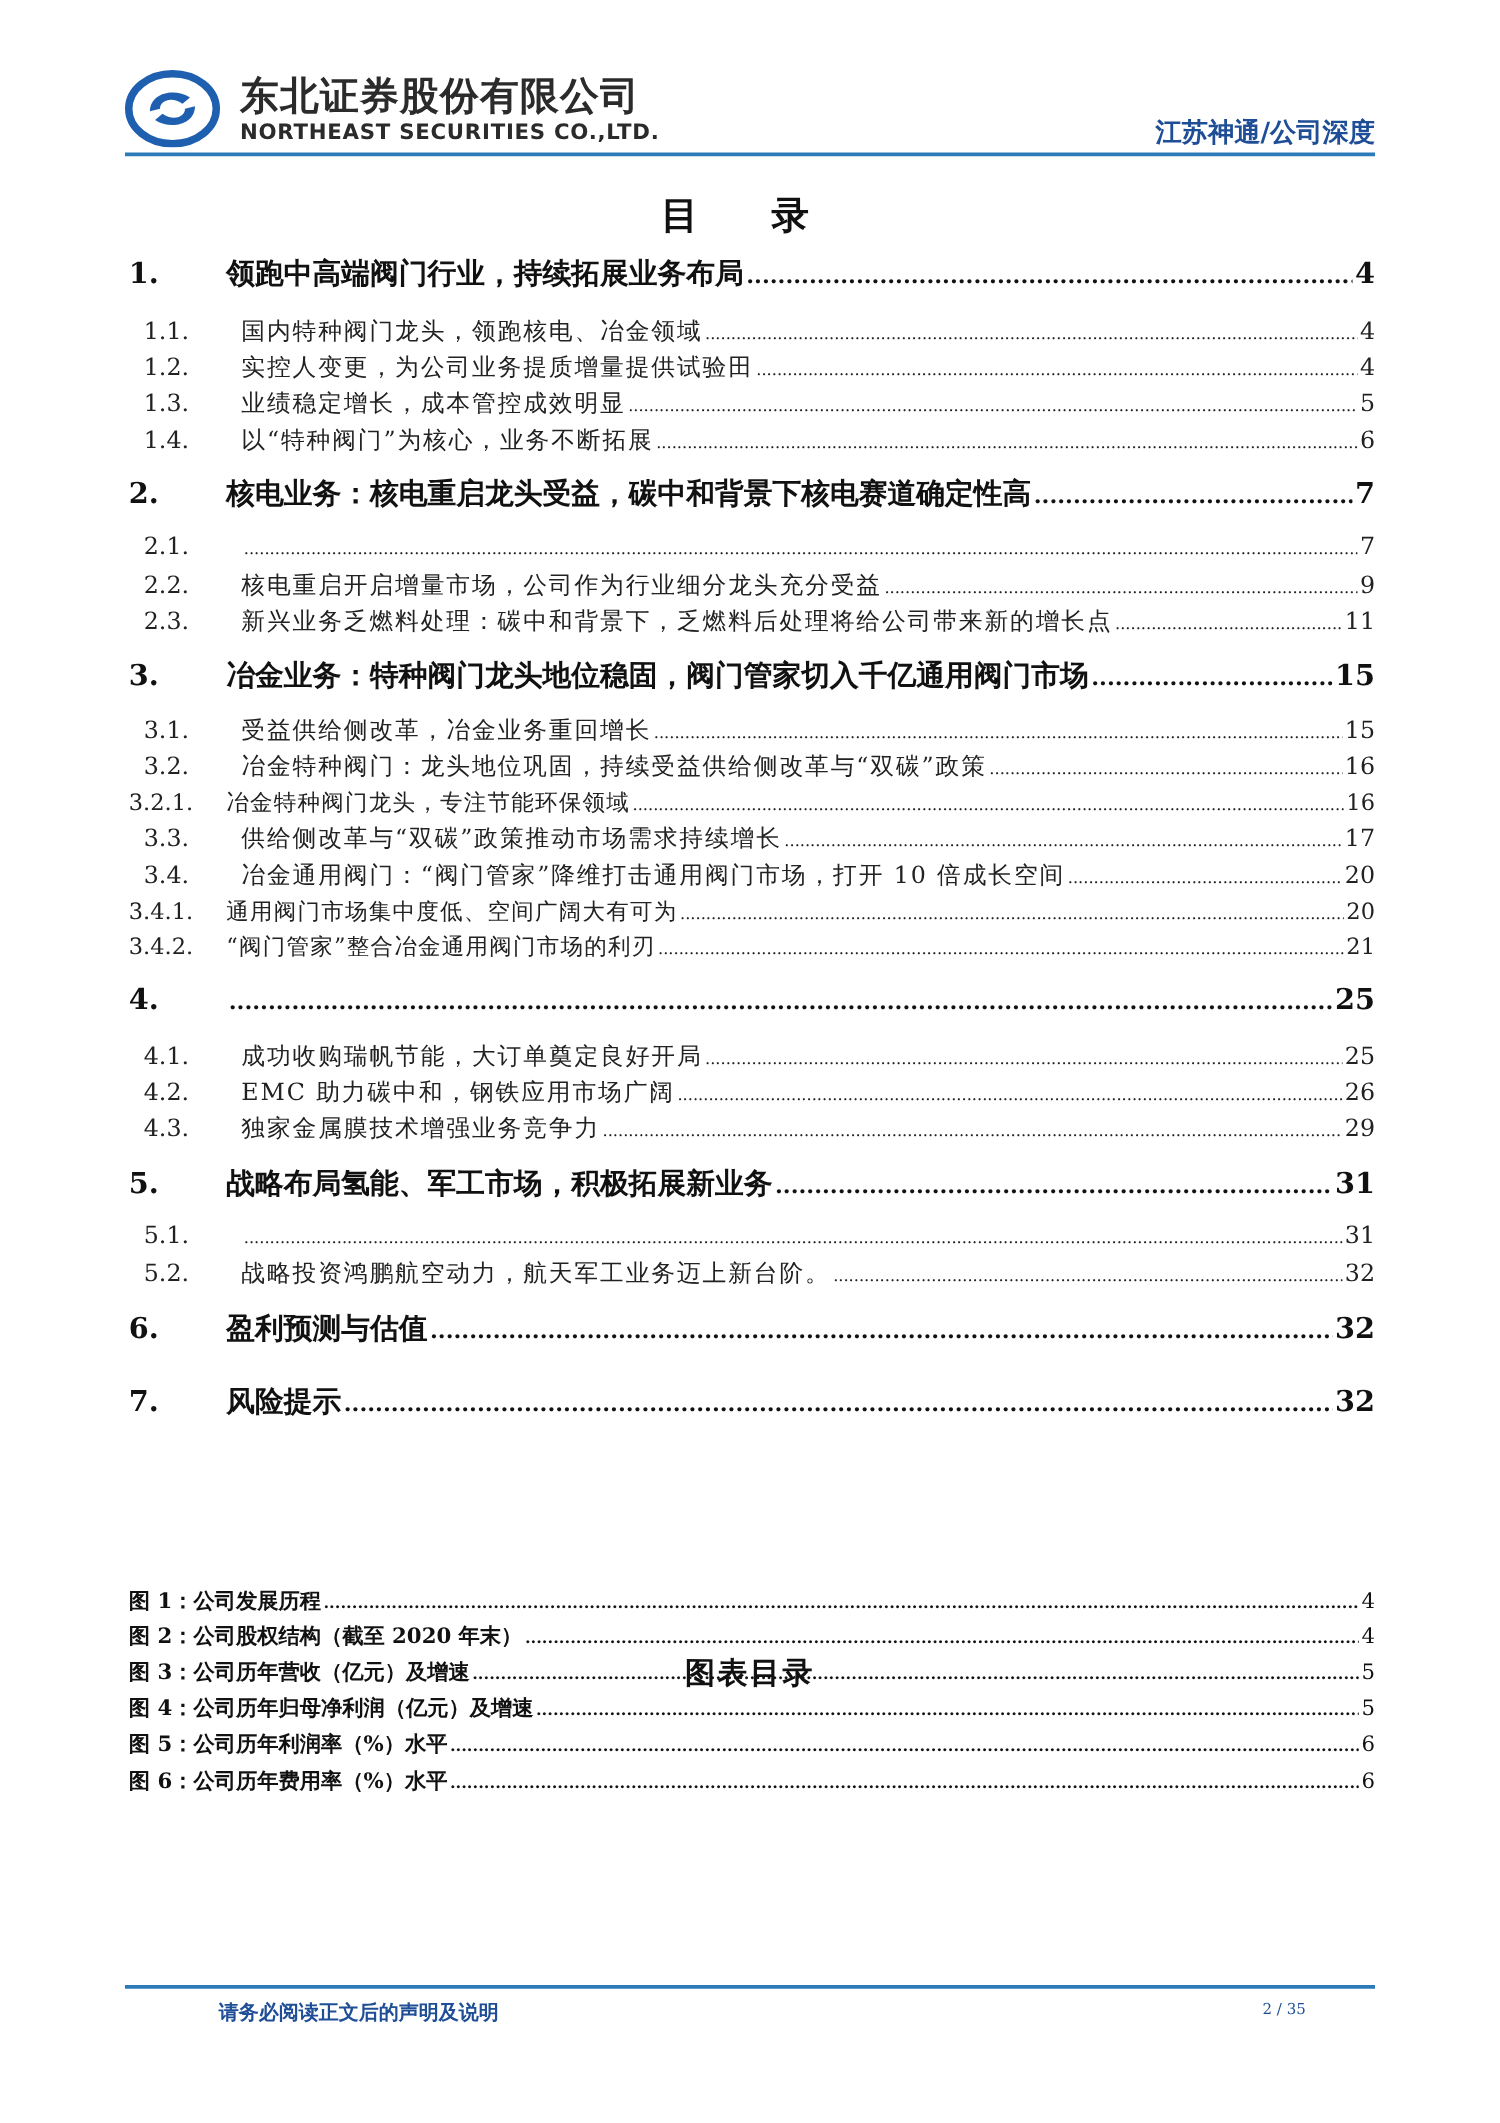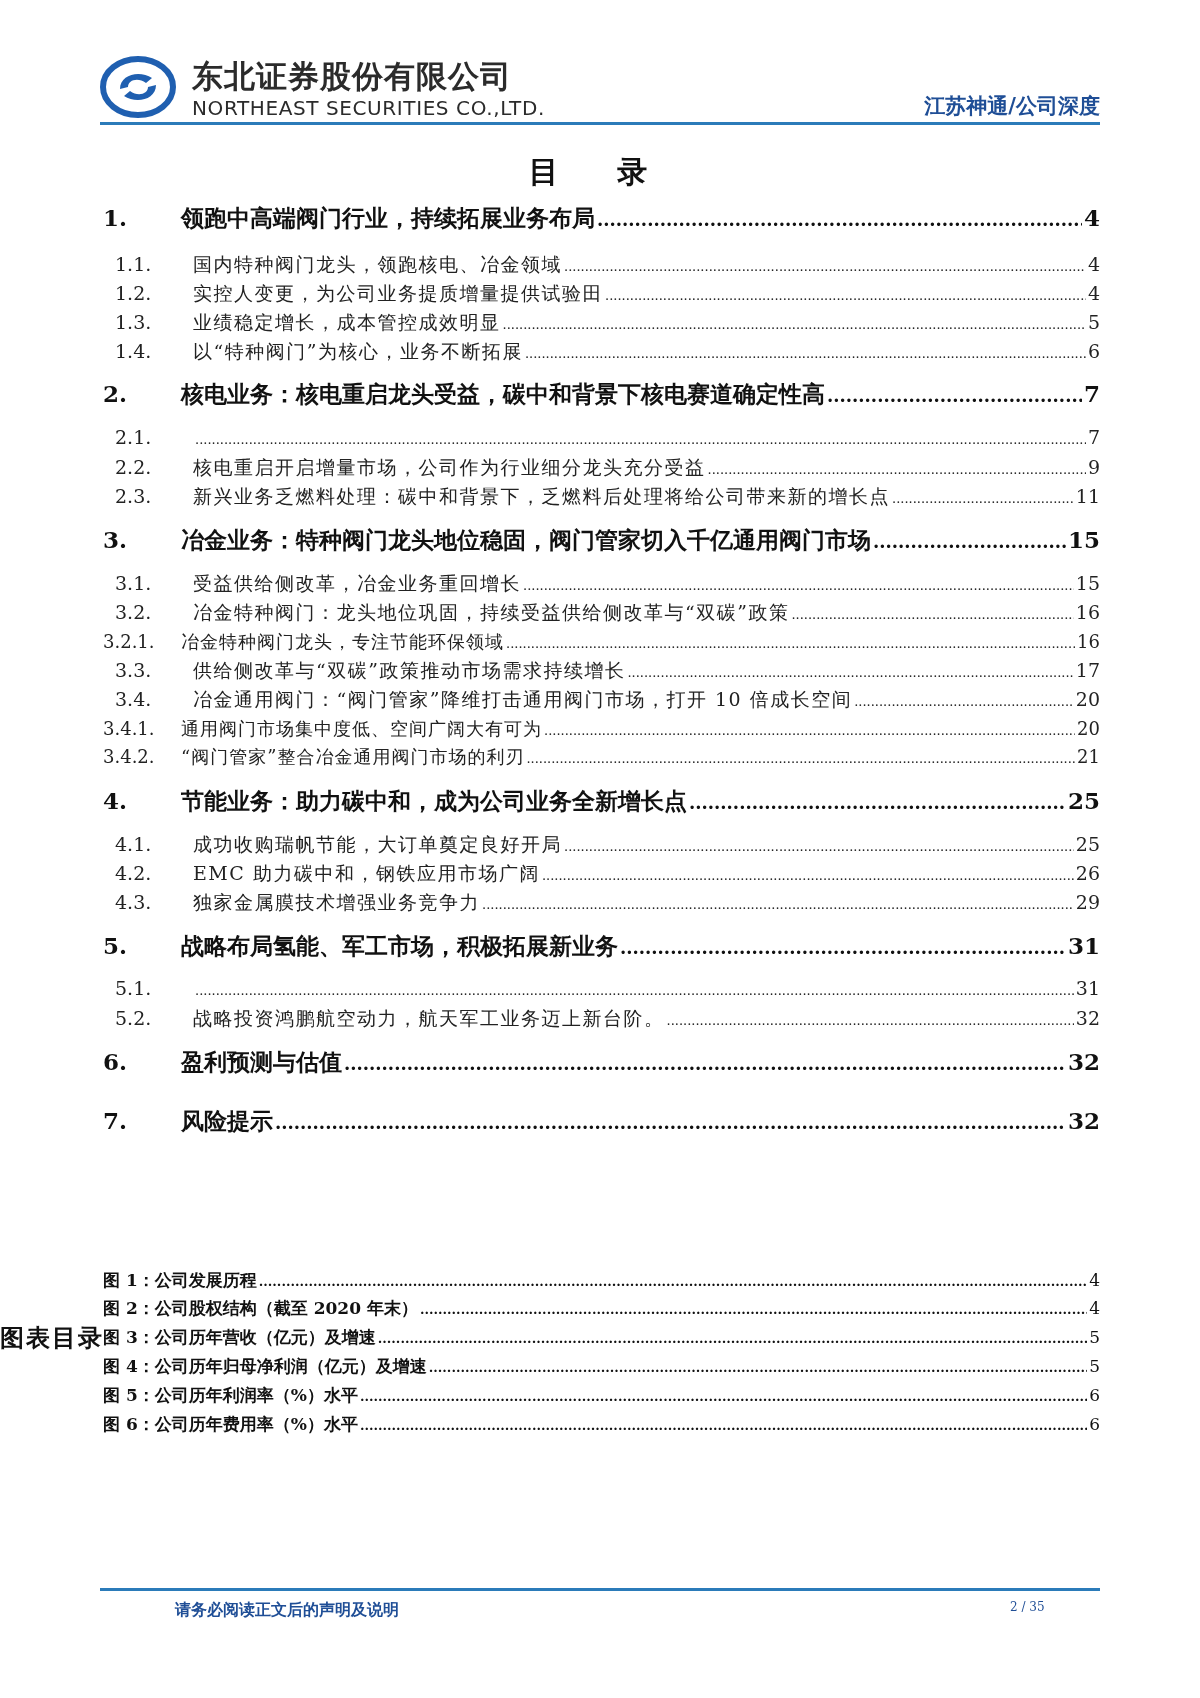"NORTHEAST SECURITIES CO.,LTD." .company-en { font-size: 20px -> 17px; font-weight: normal -> bold }
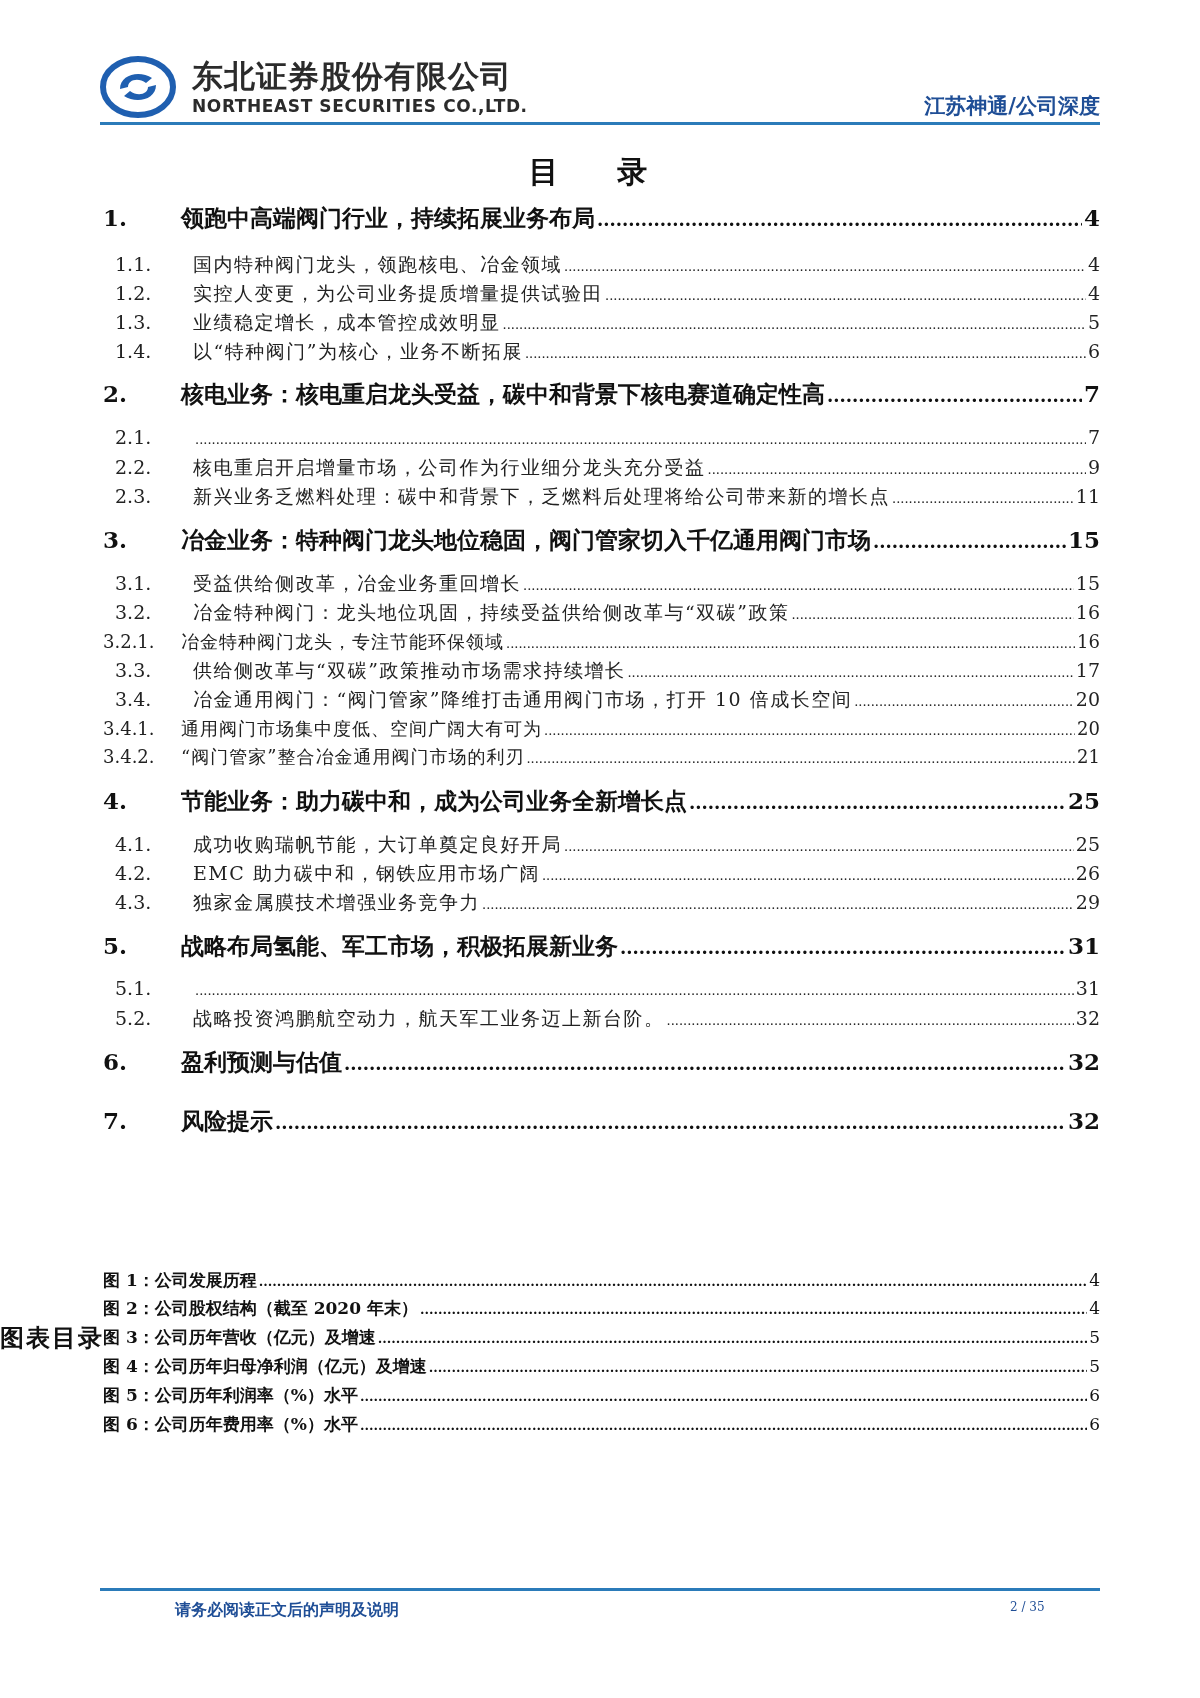"节能业务：助力碳中和，成为公司业务全新增长点" span.txt { html: <span>节能业务：助力碳中和，成为公司业务全新增长点</span> -> none }
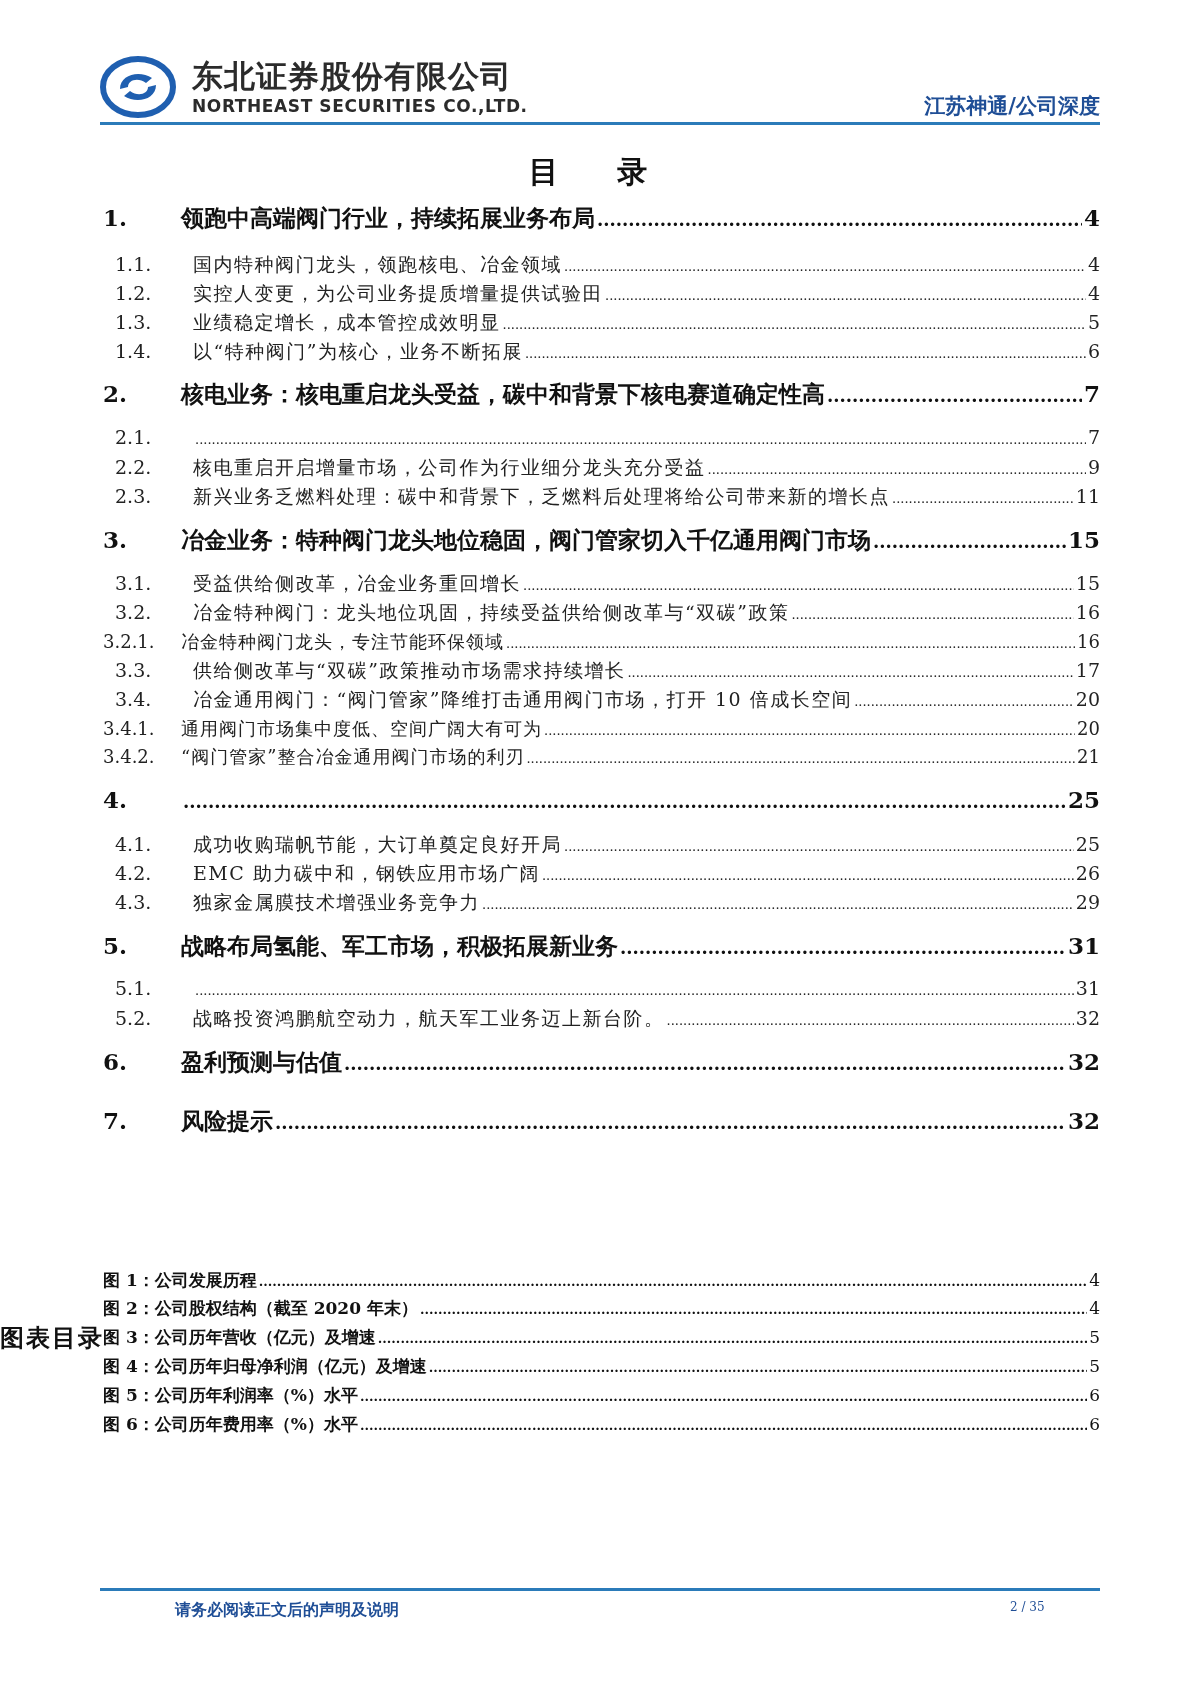"图表目录" .fig-title { text-align: left -> center }
